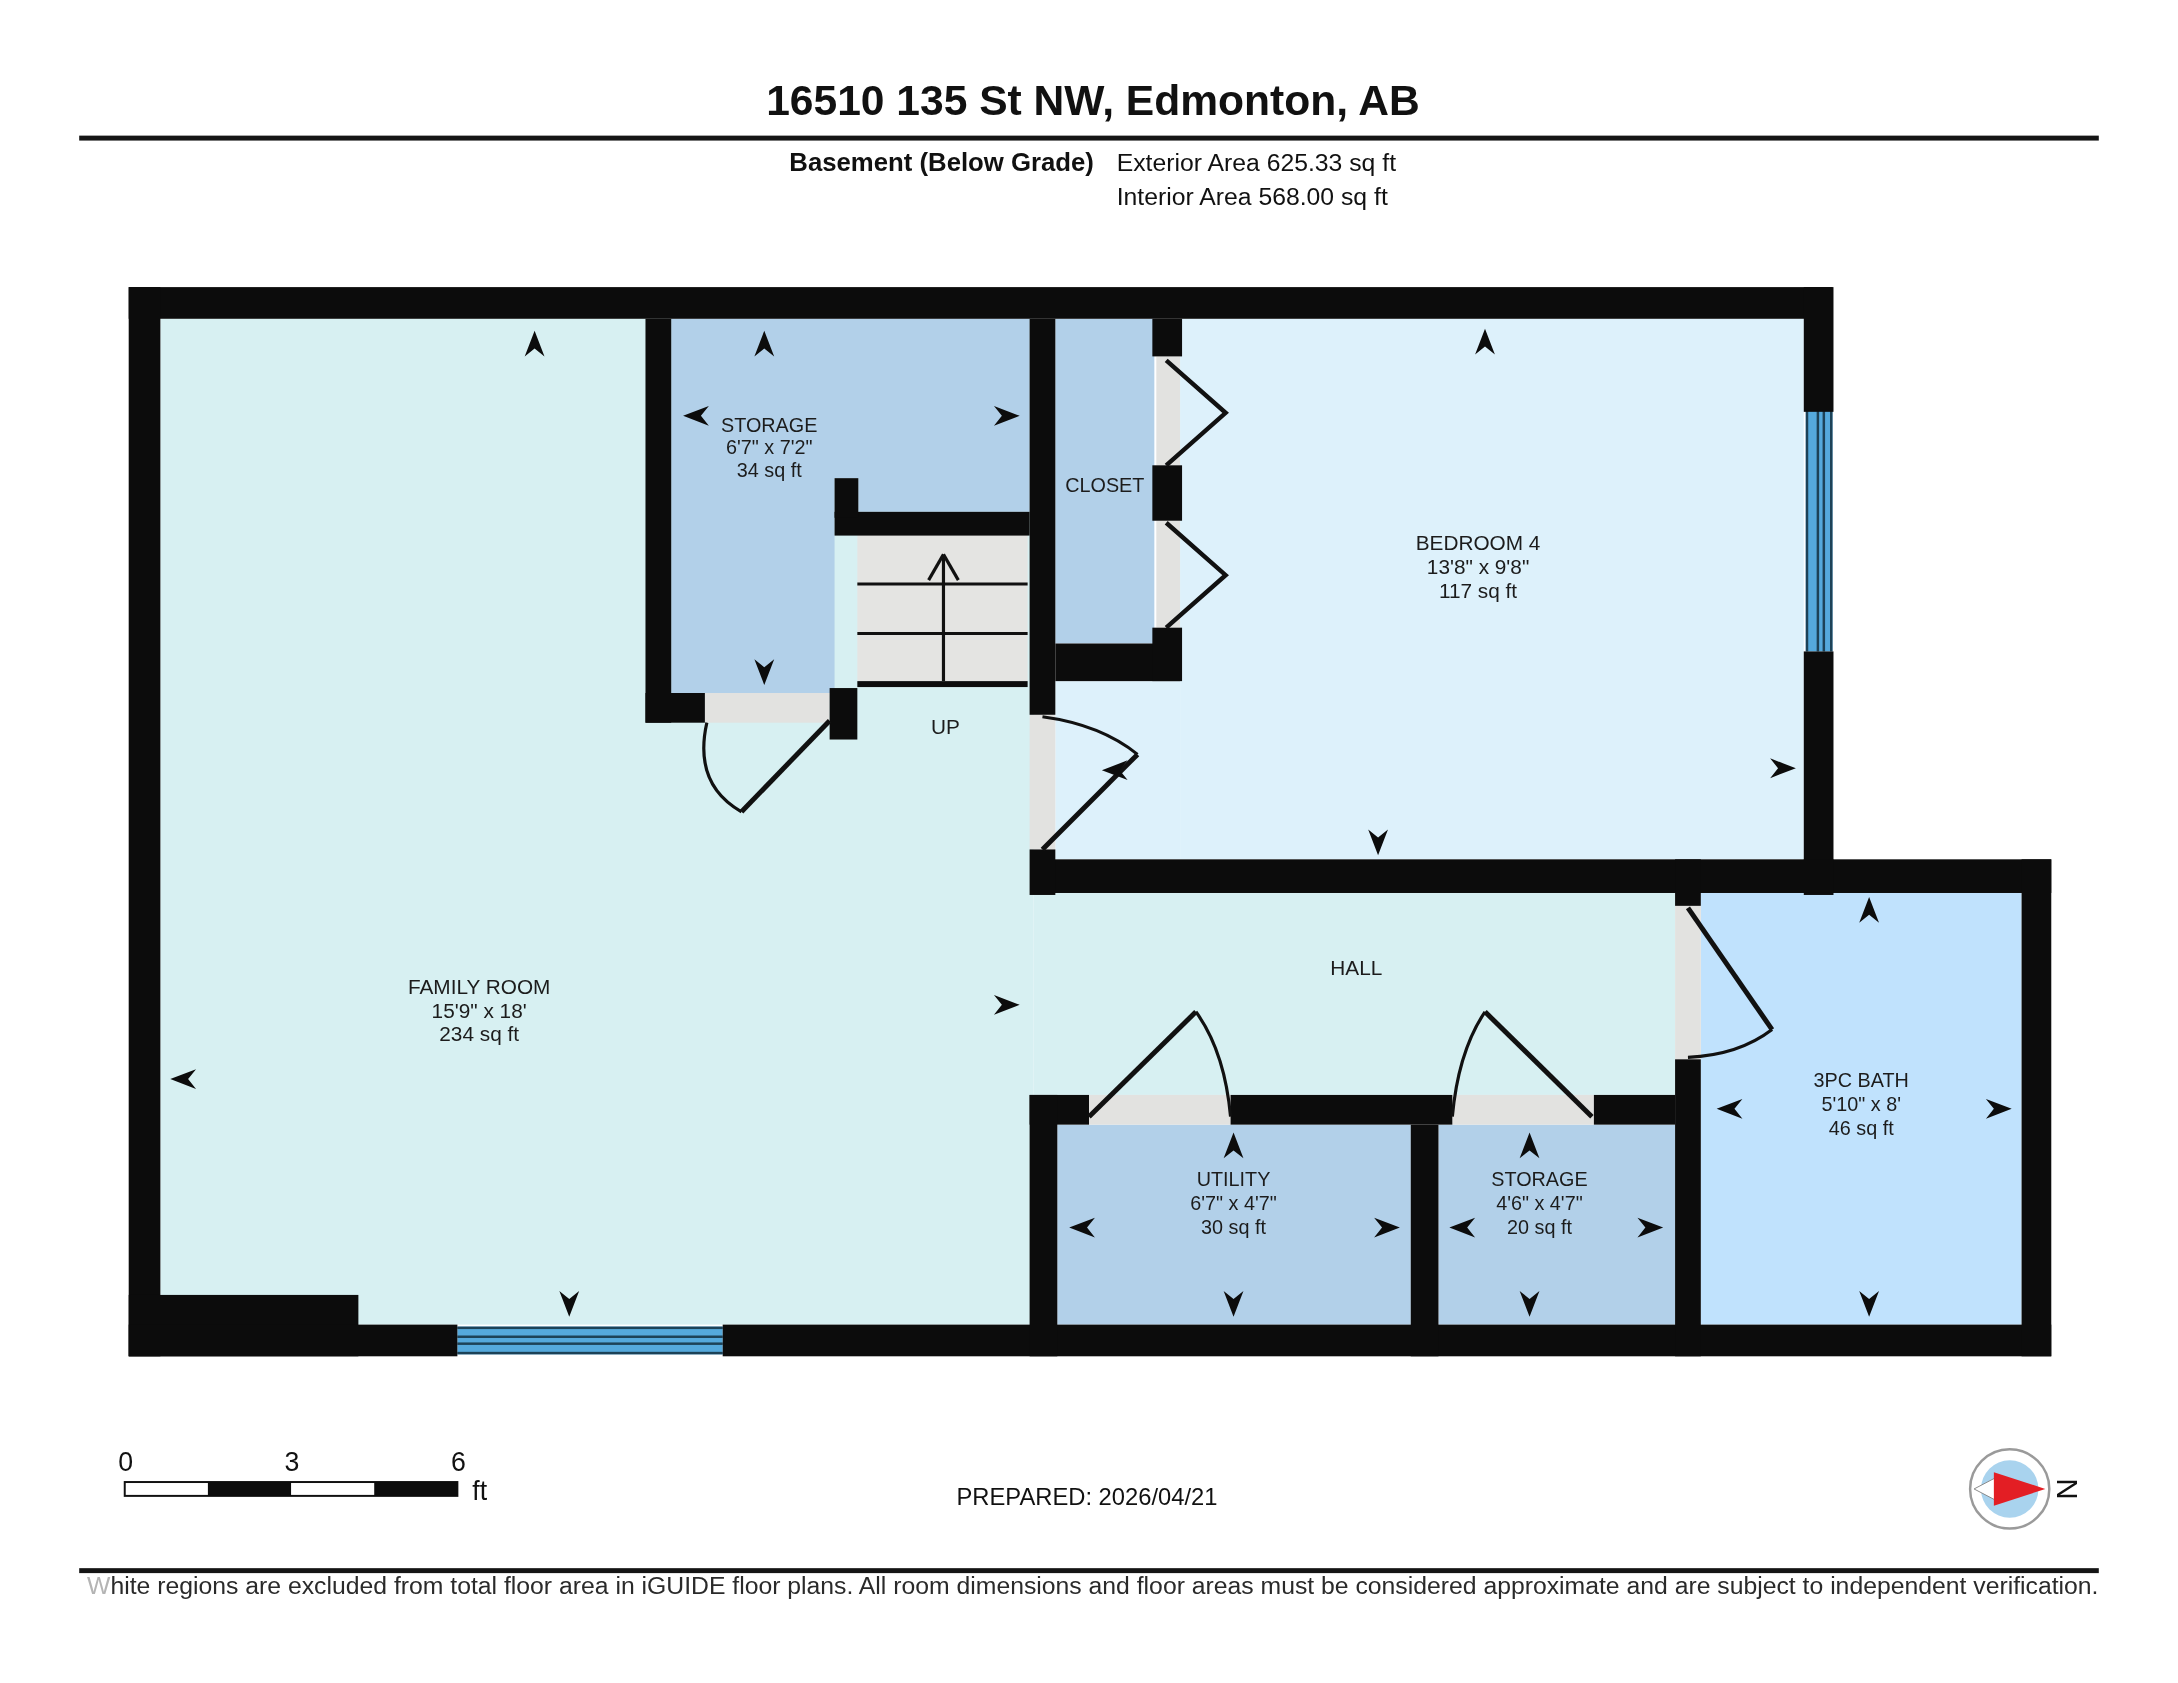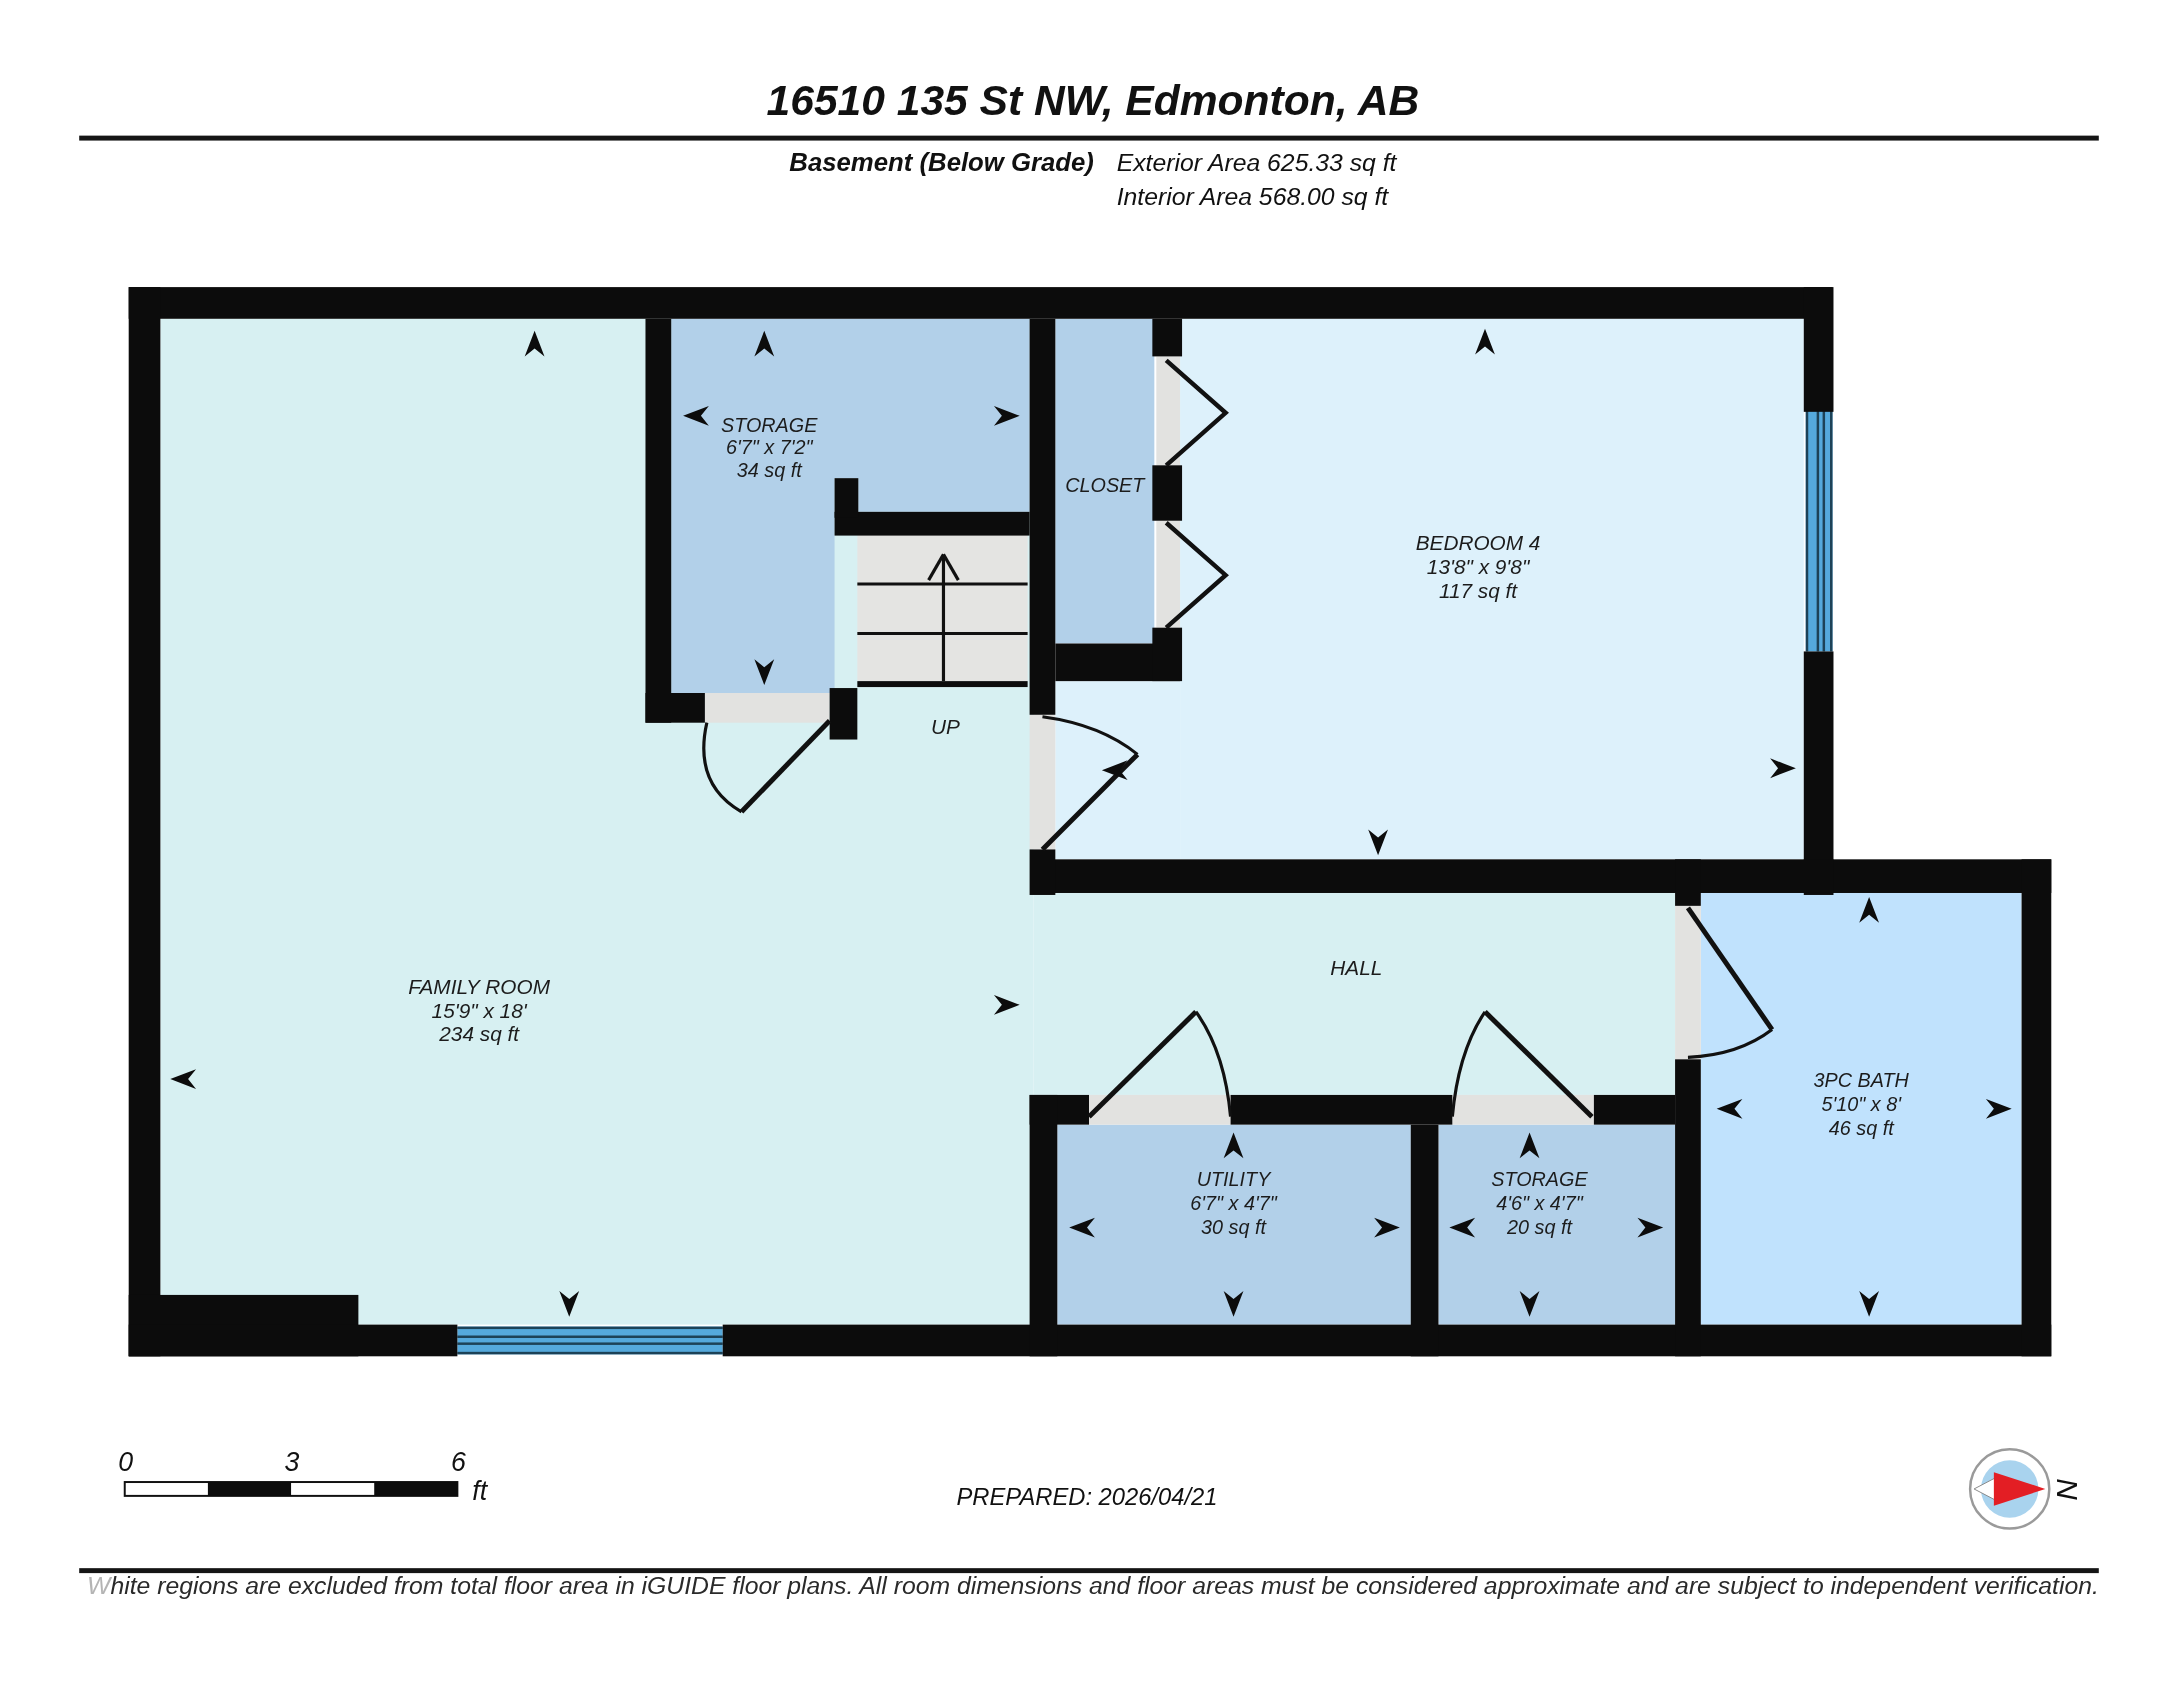"16510 135 St NW, Edmonton," .page { font-style: italic -> none }
